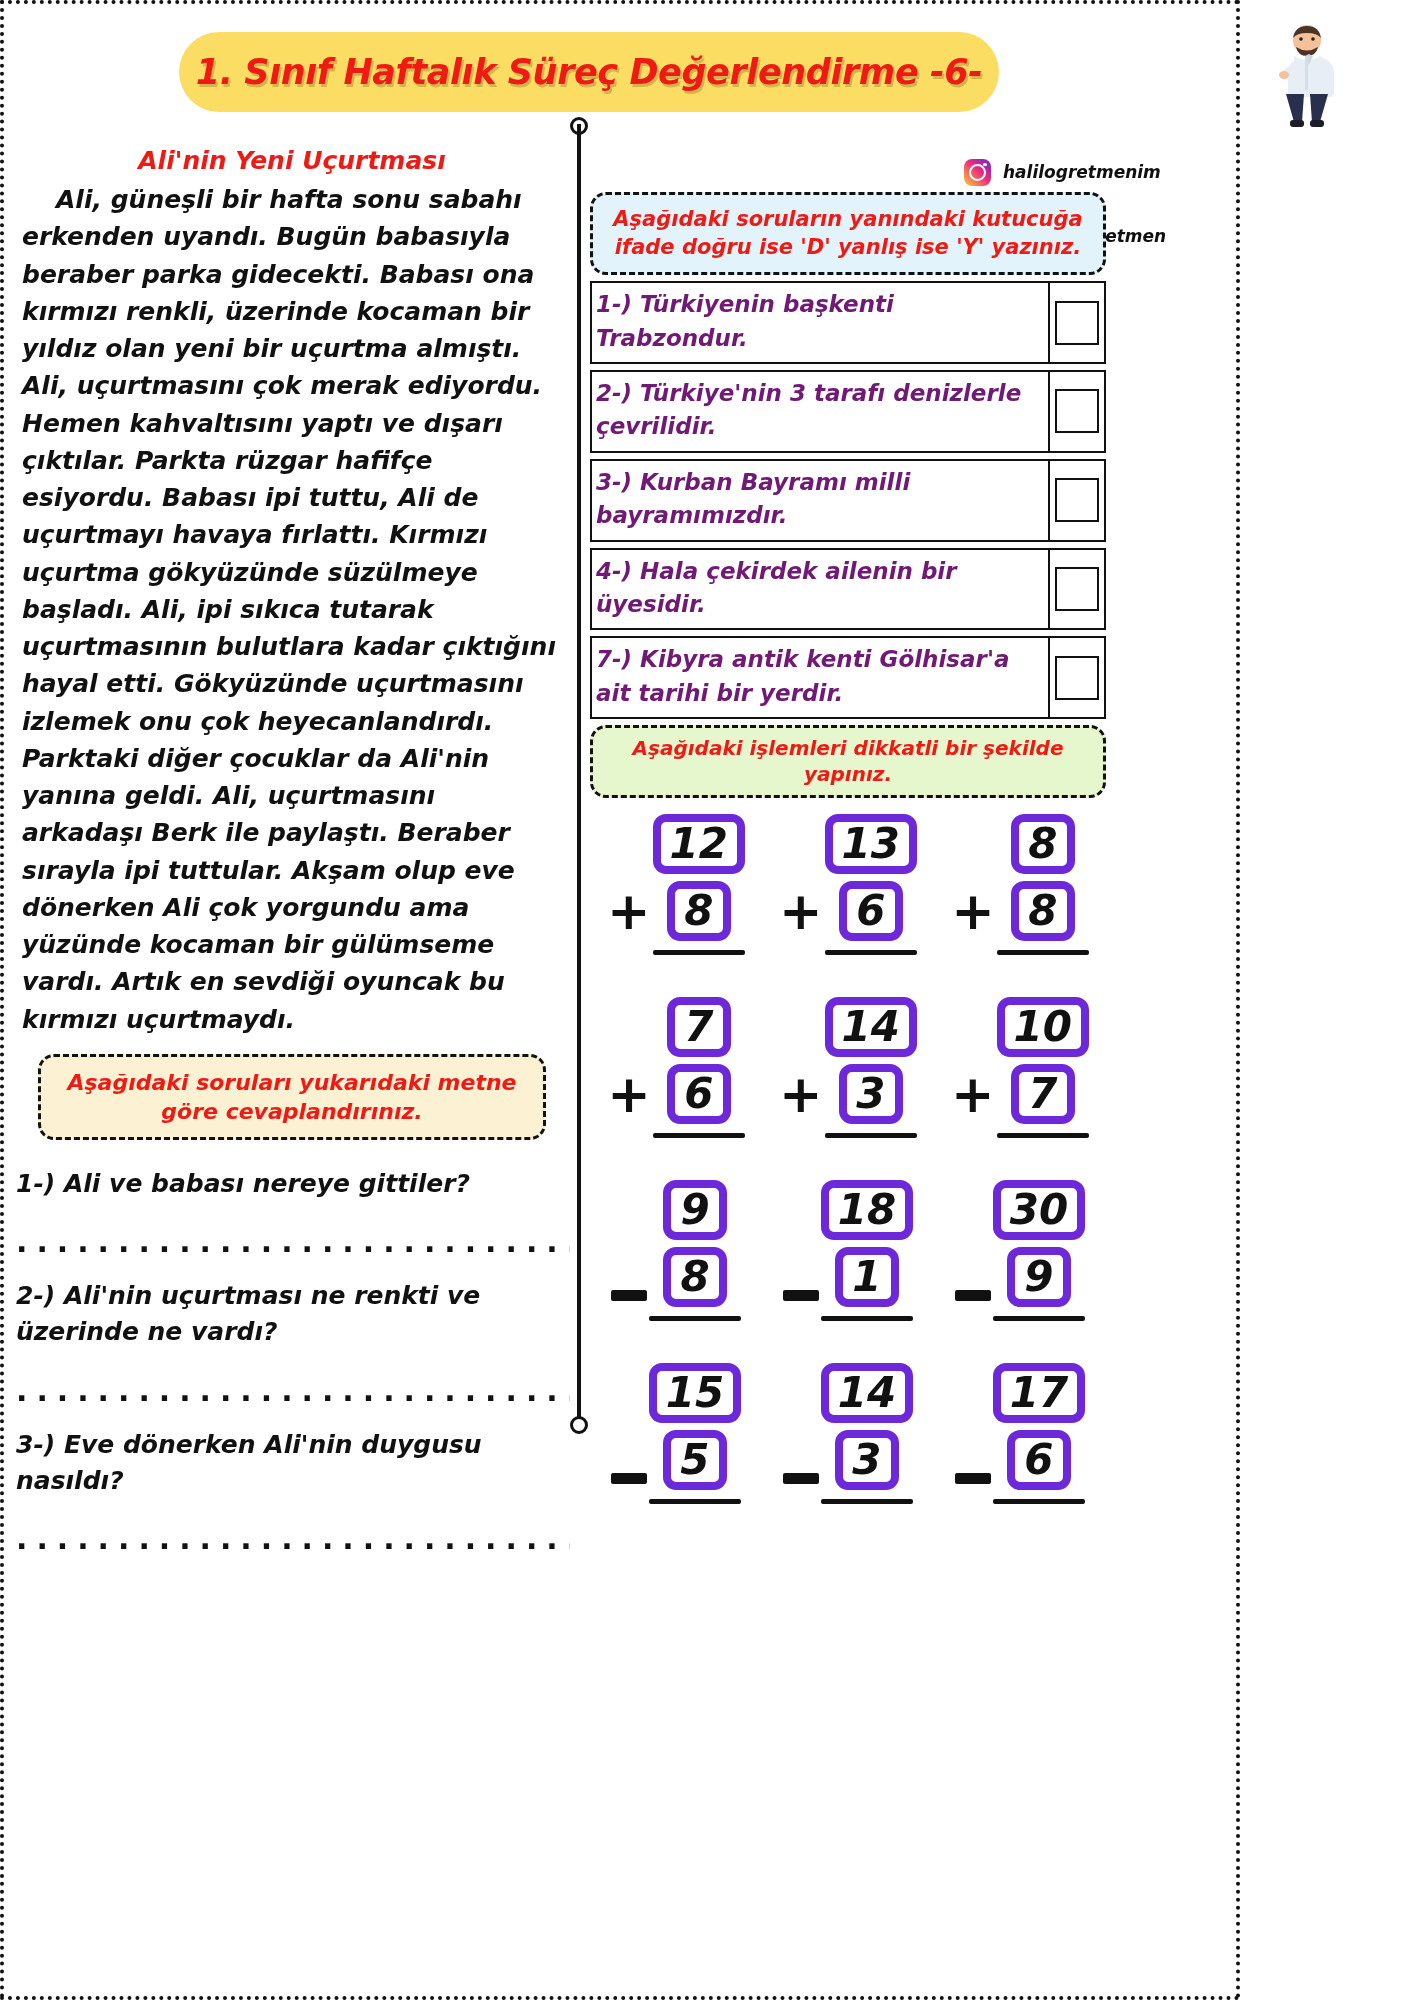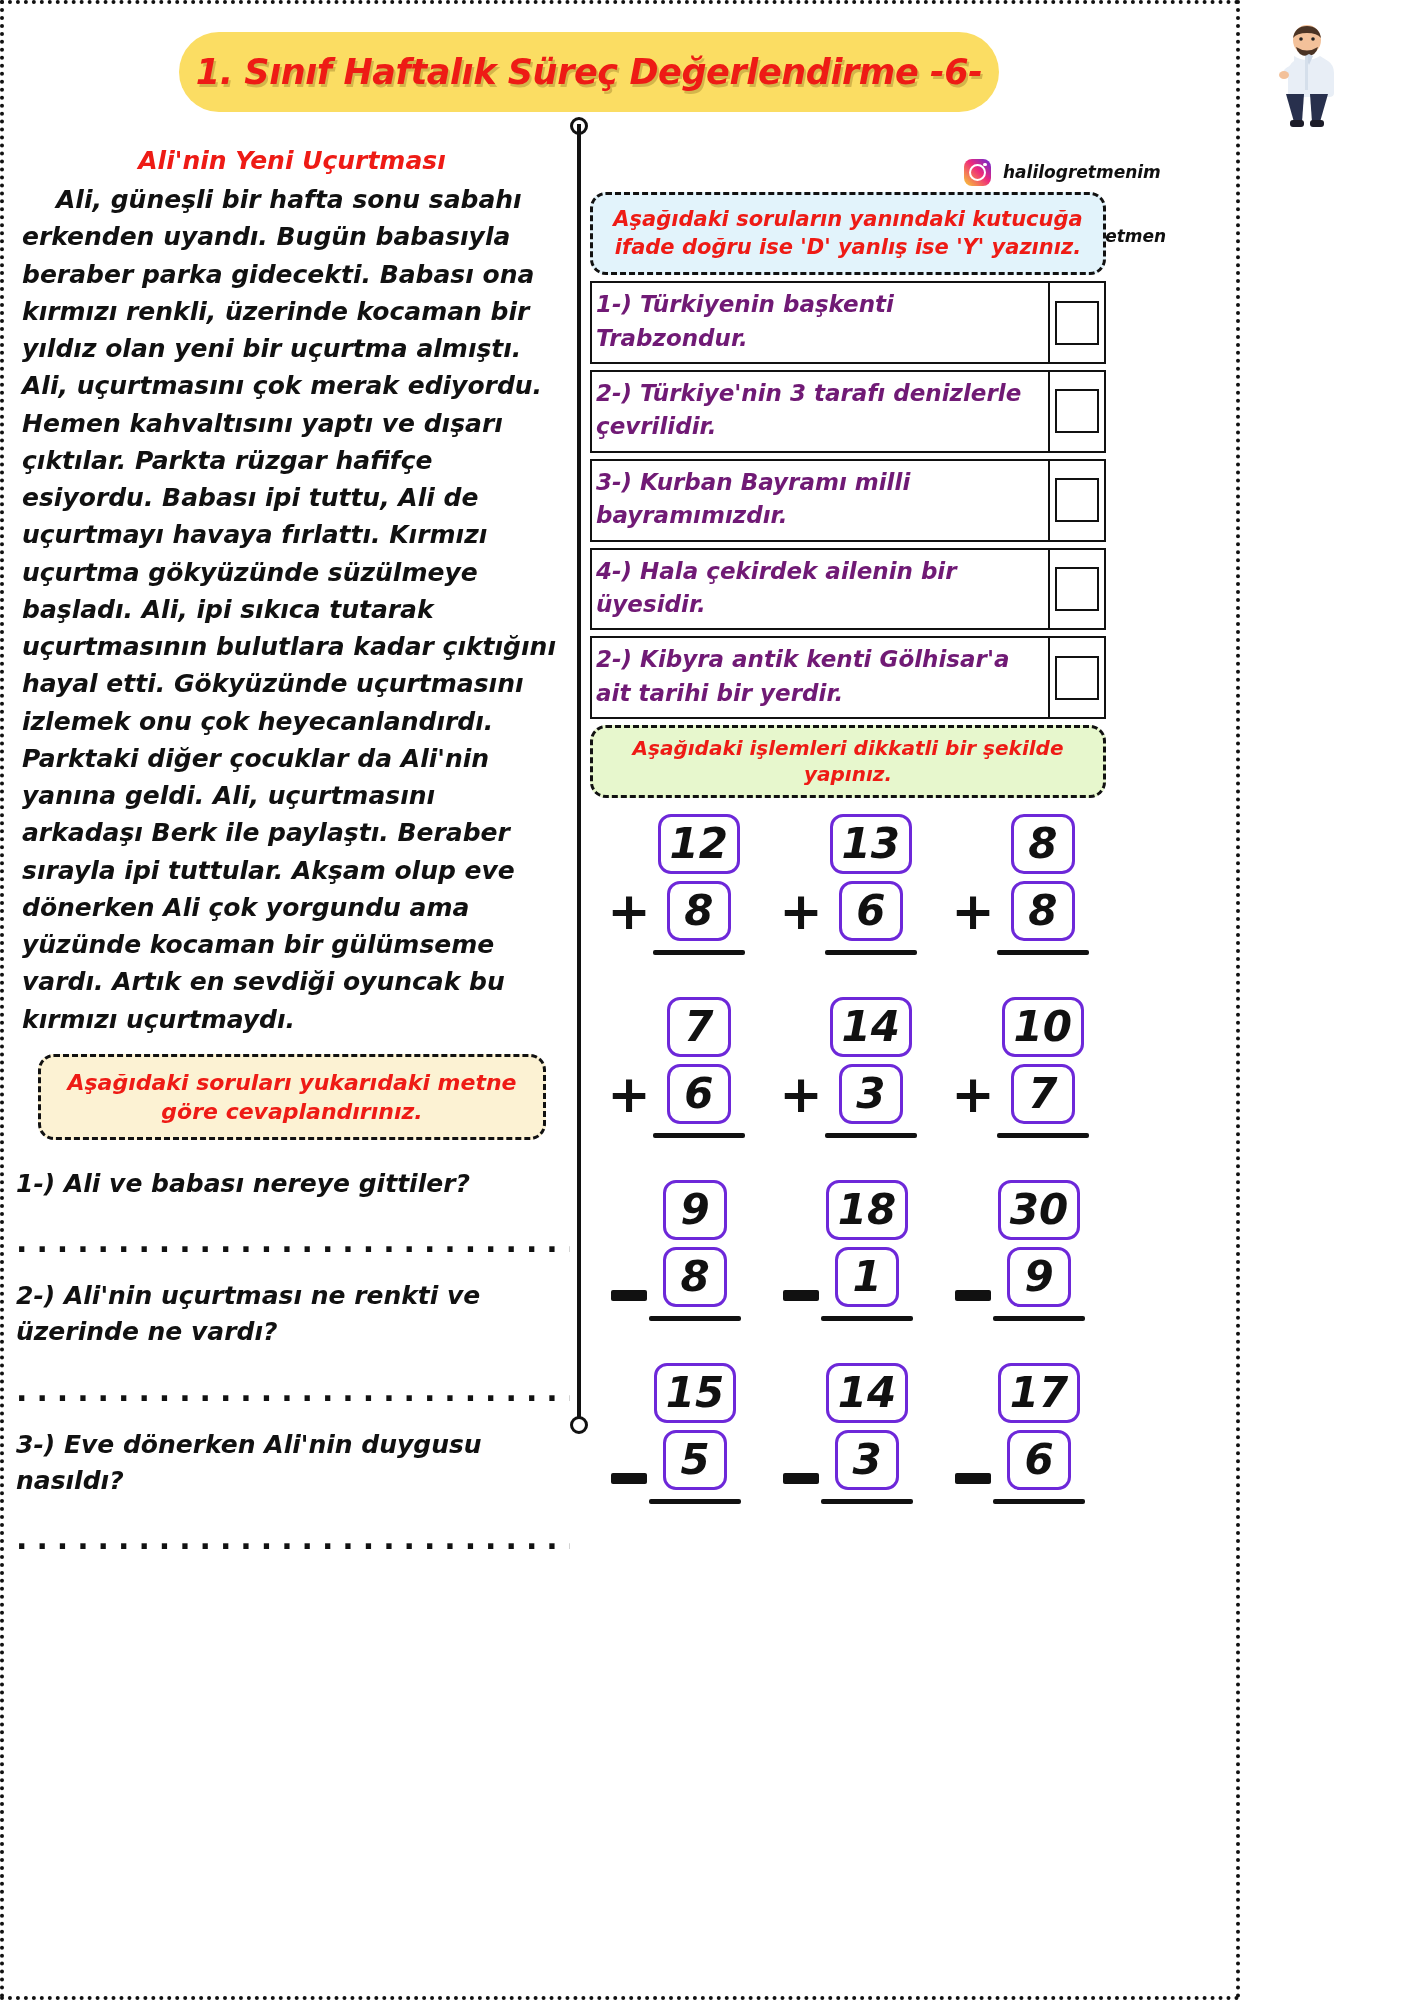"2-) Kibyra antik kenti Gölhisar'a" div.tf-text { text: 2- -> 7- }
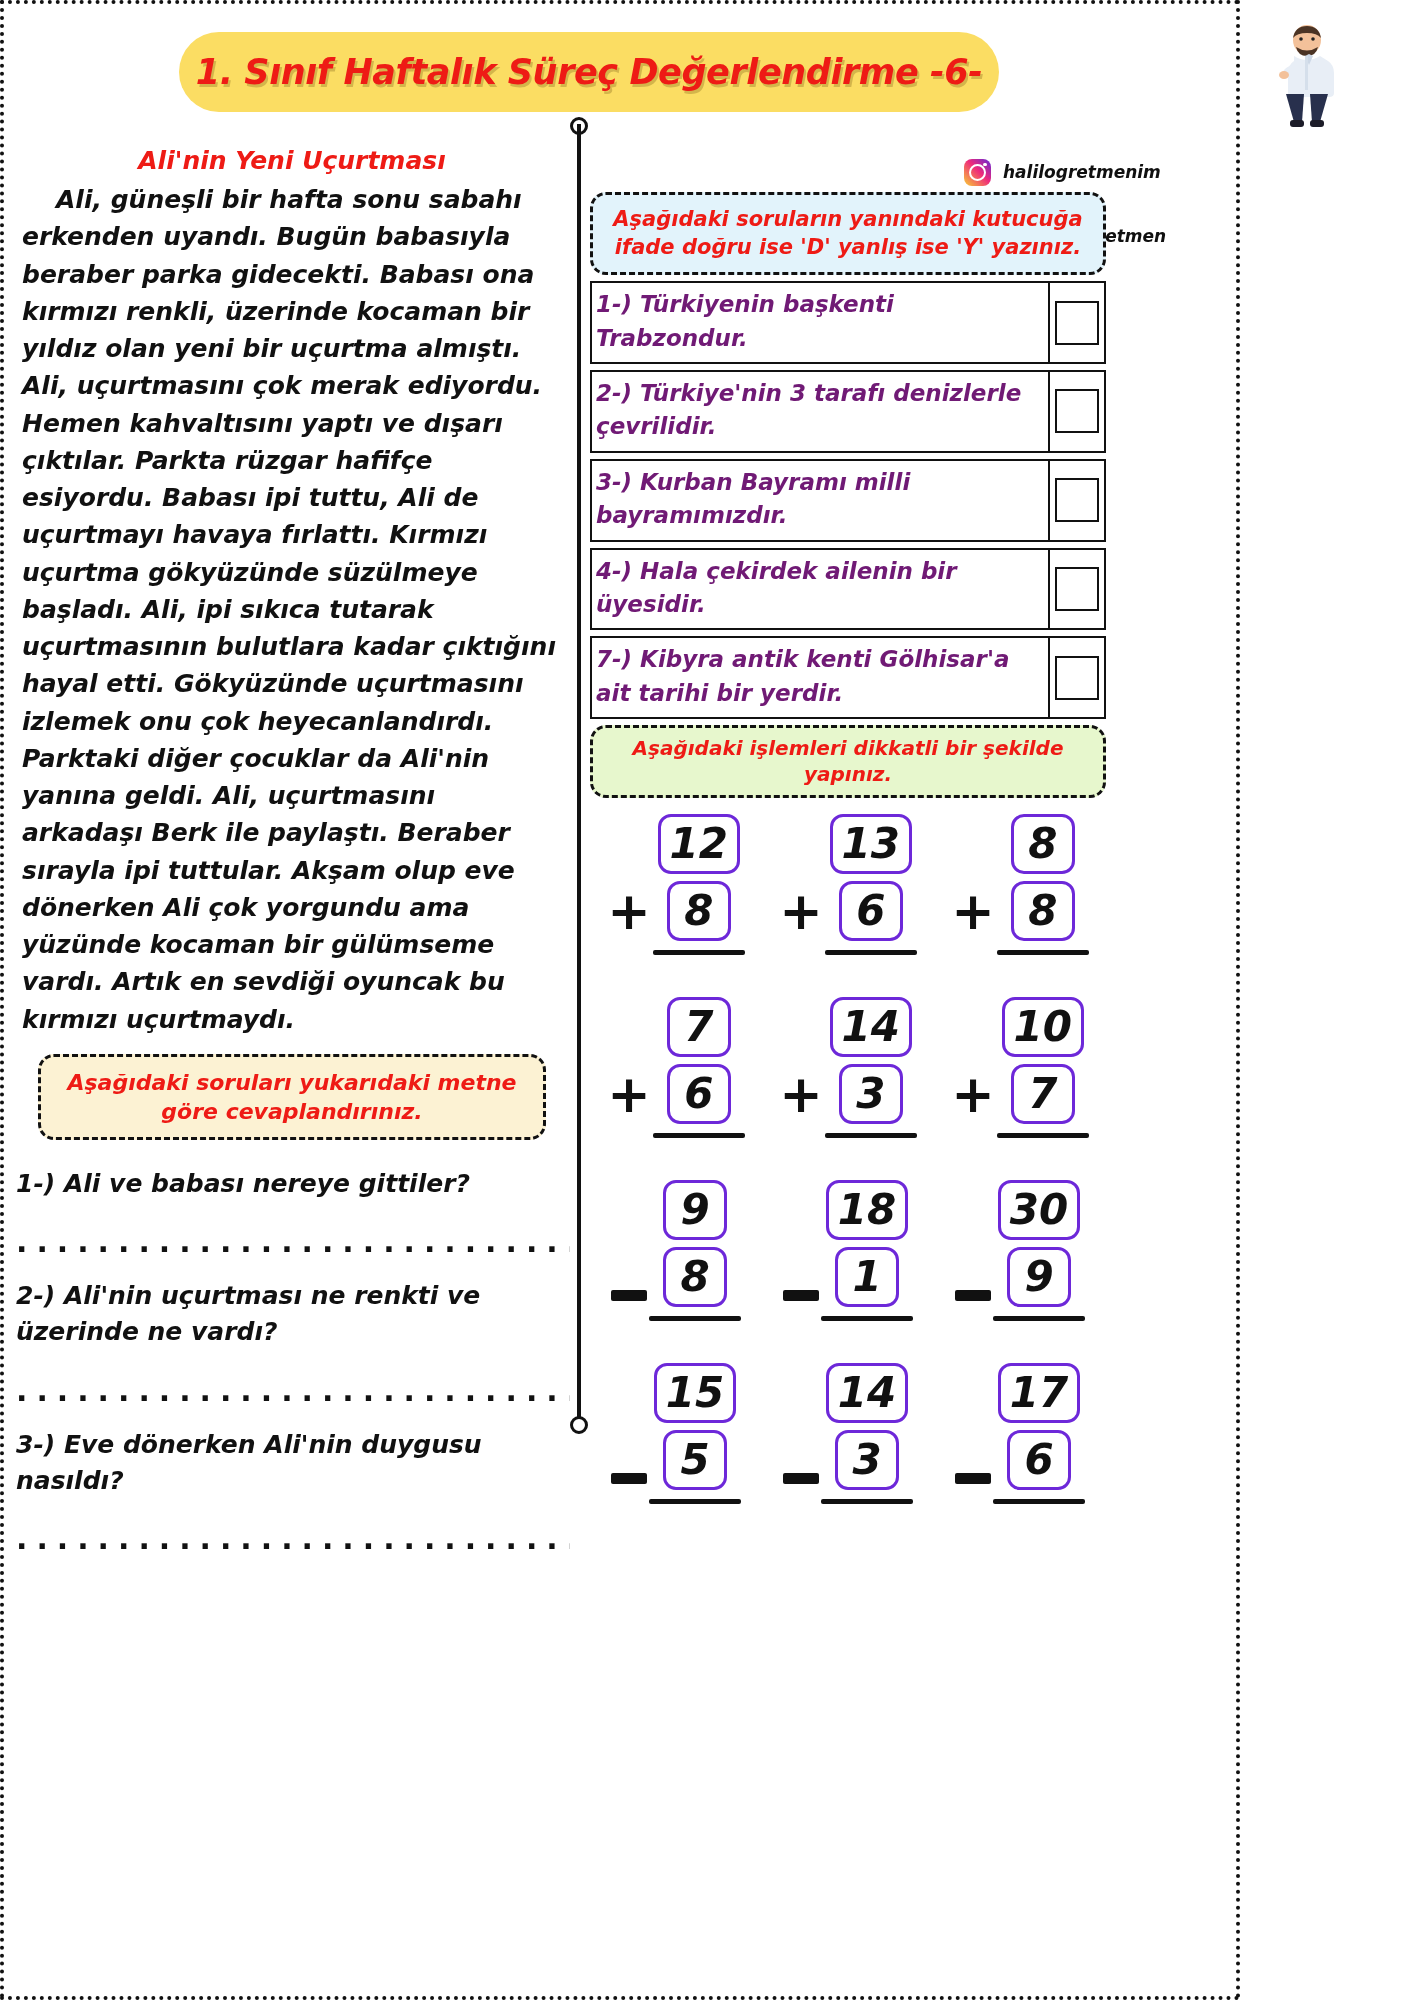"12" .num-box { border: 3px solid #6d28d9 -> 8px solid #6d28d9 }
